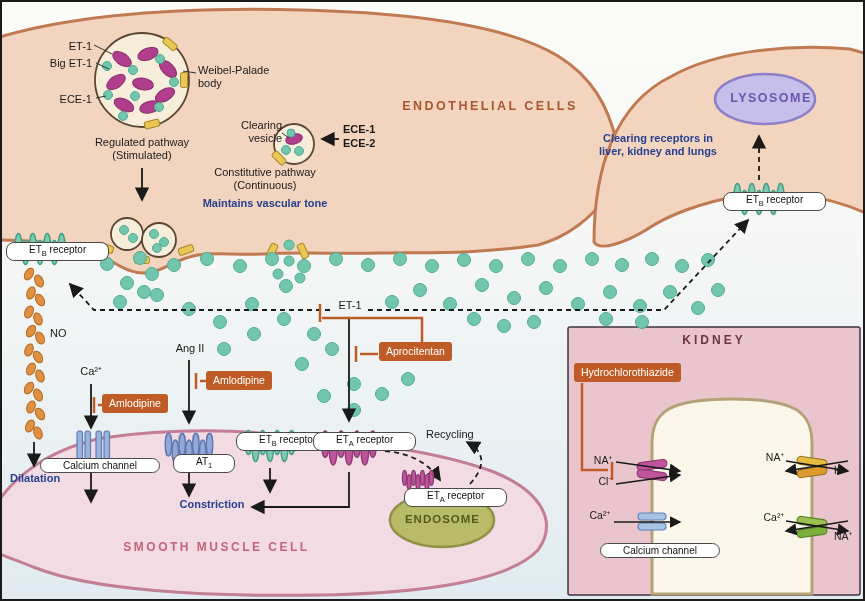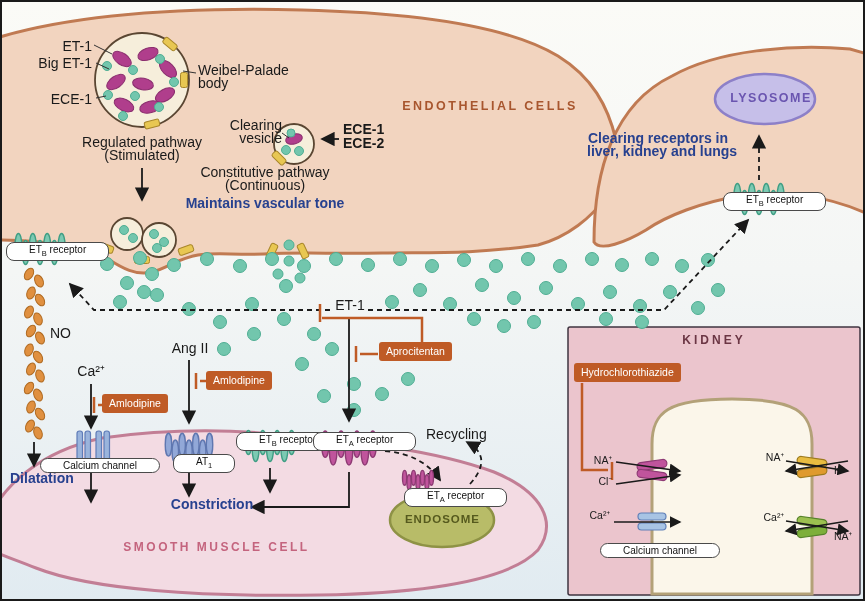"ET-1" .lbl { font-size: 14px -> 11px }
